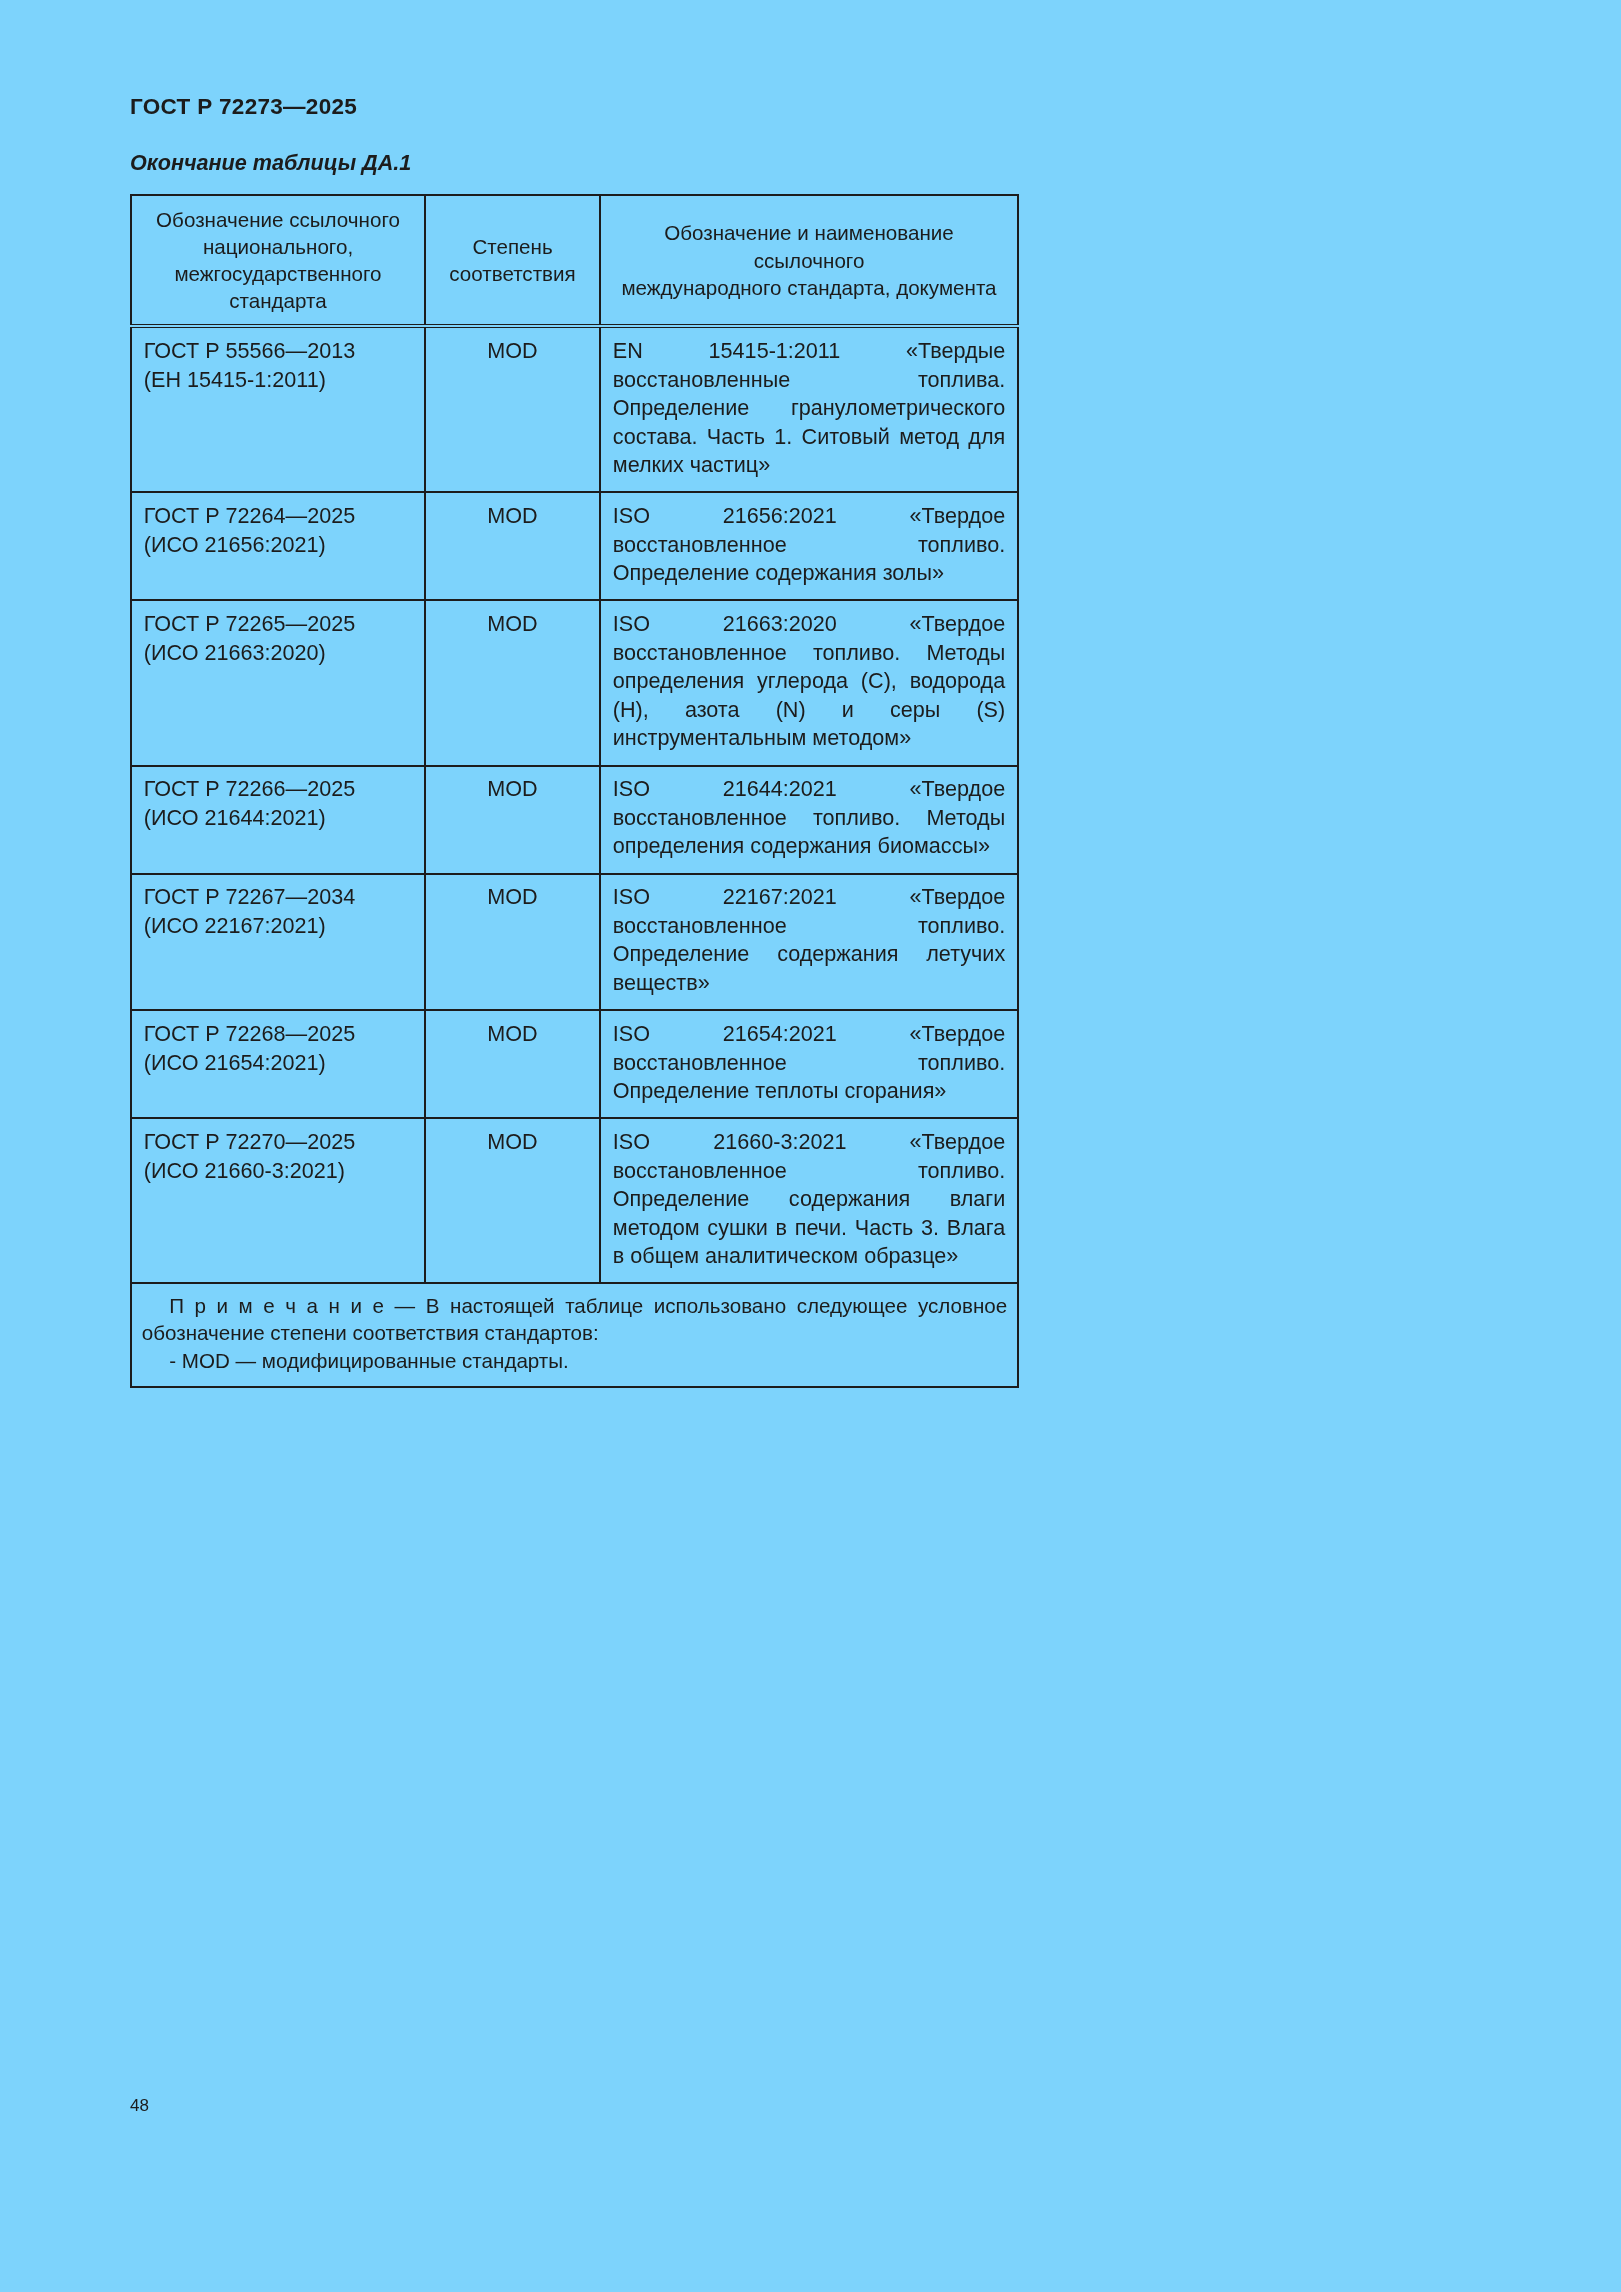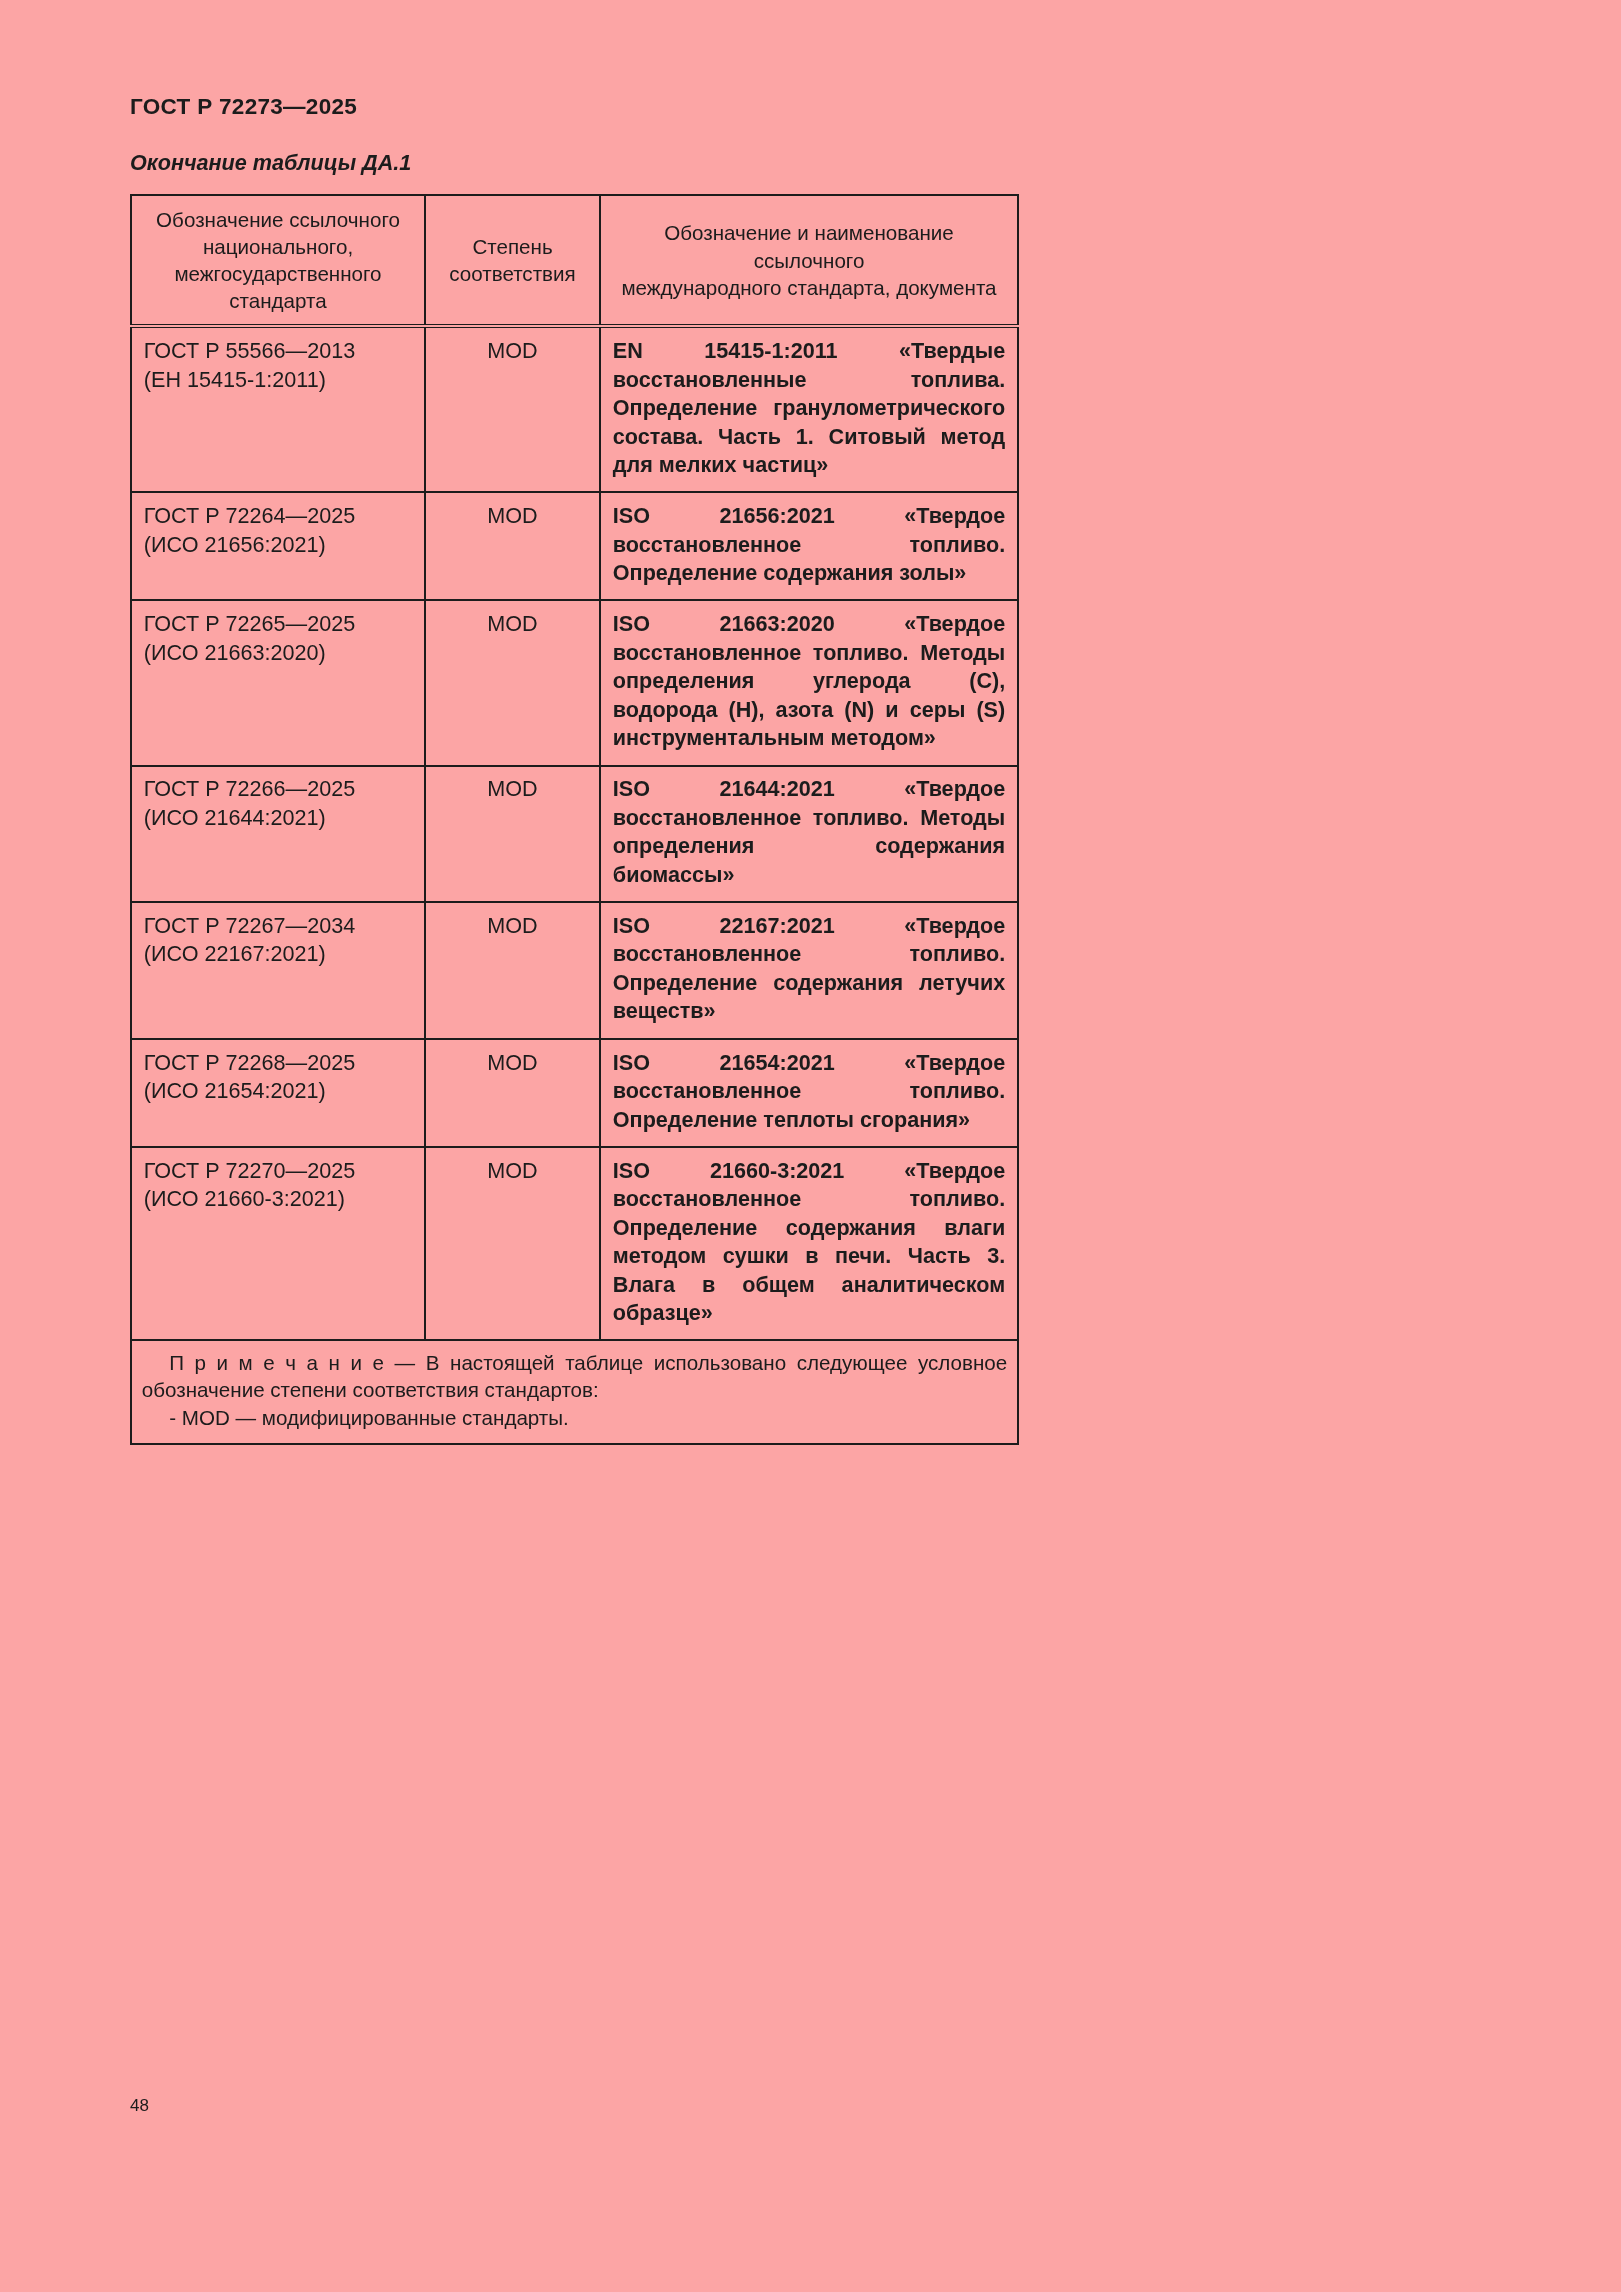"ГОСТ Р 72273—2025" .page { background: #fca5a5 -> #7dd3fc }
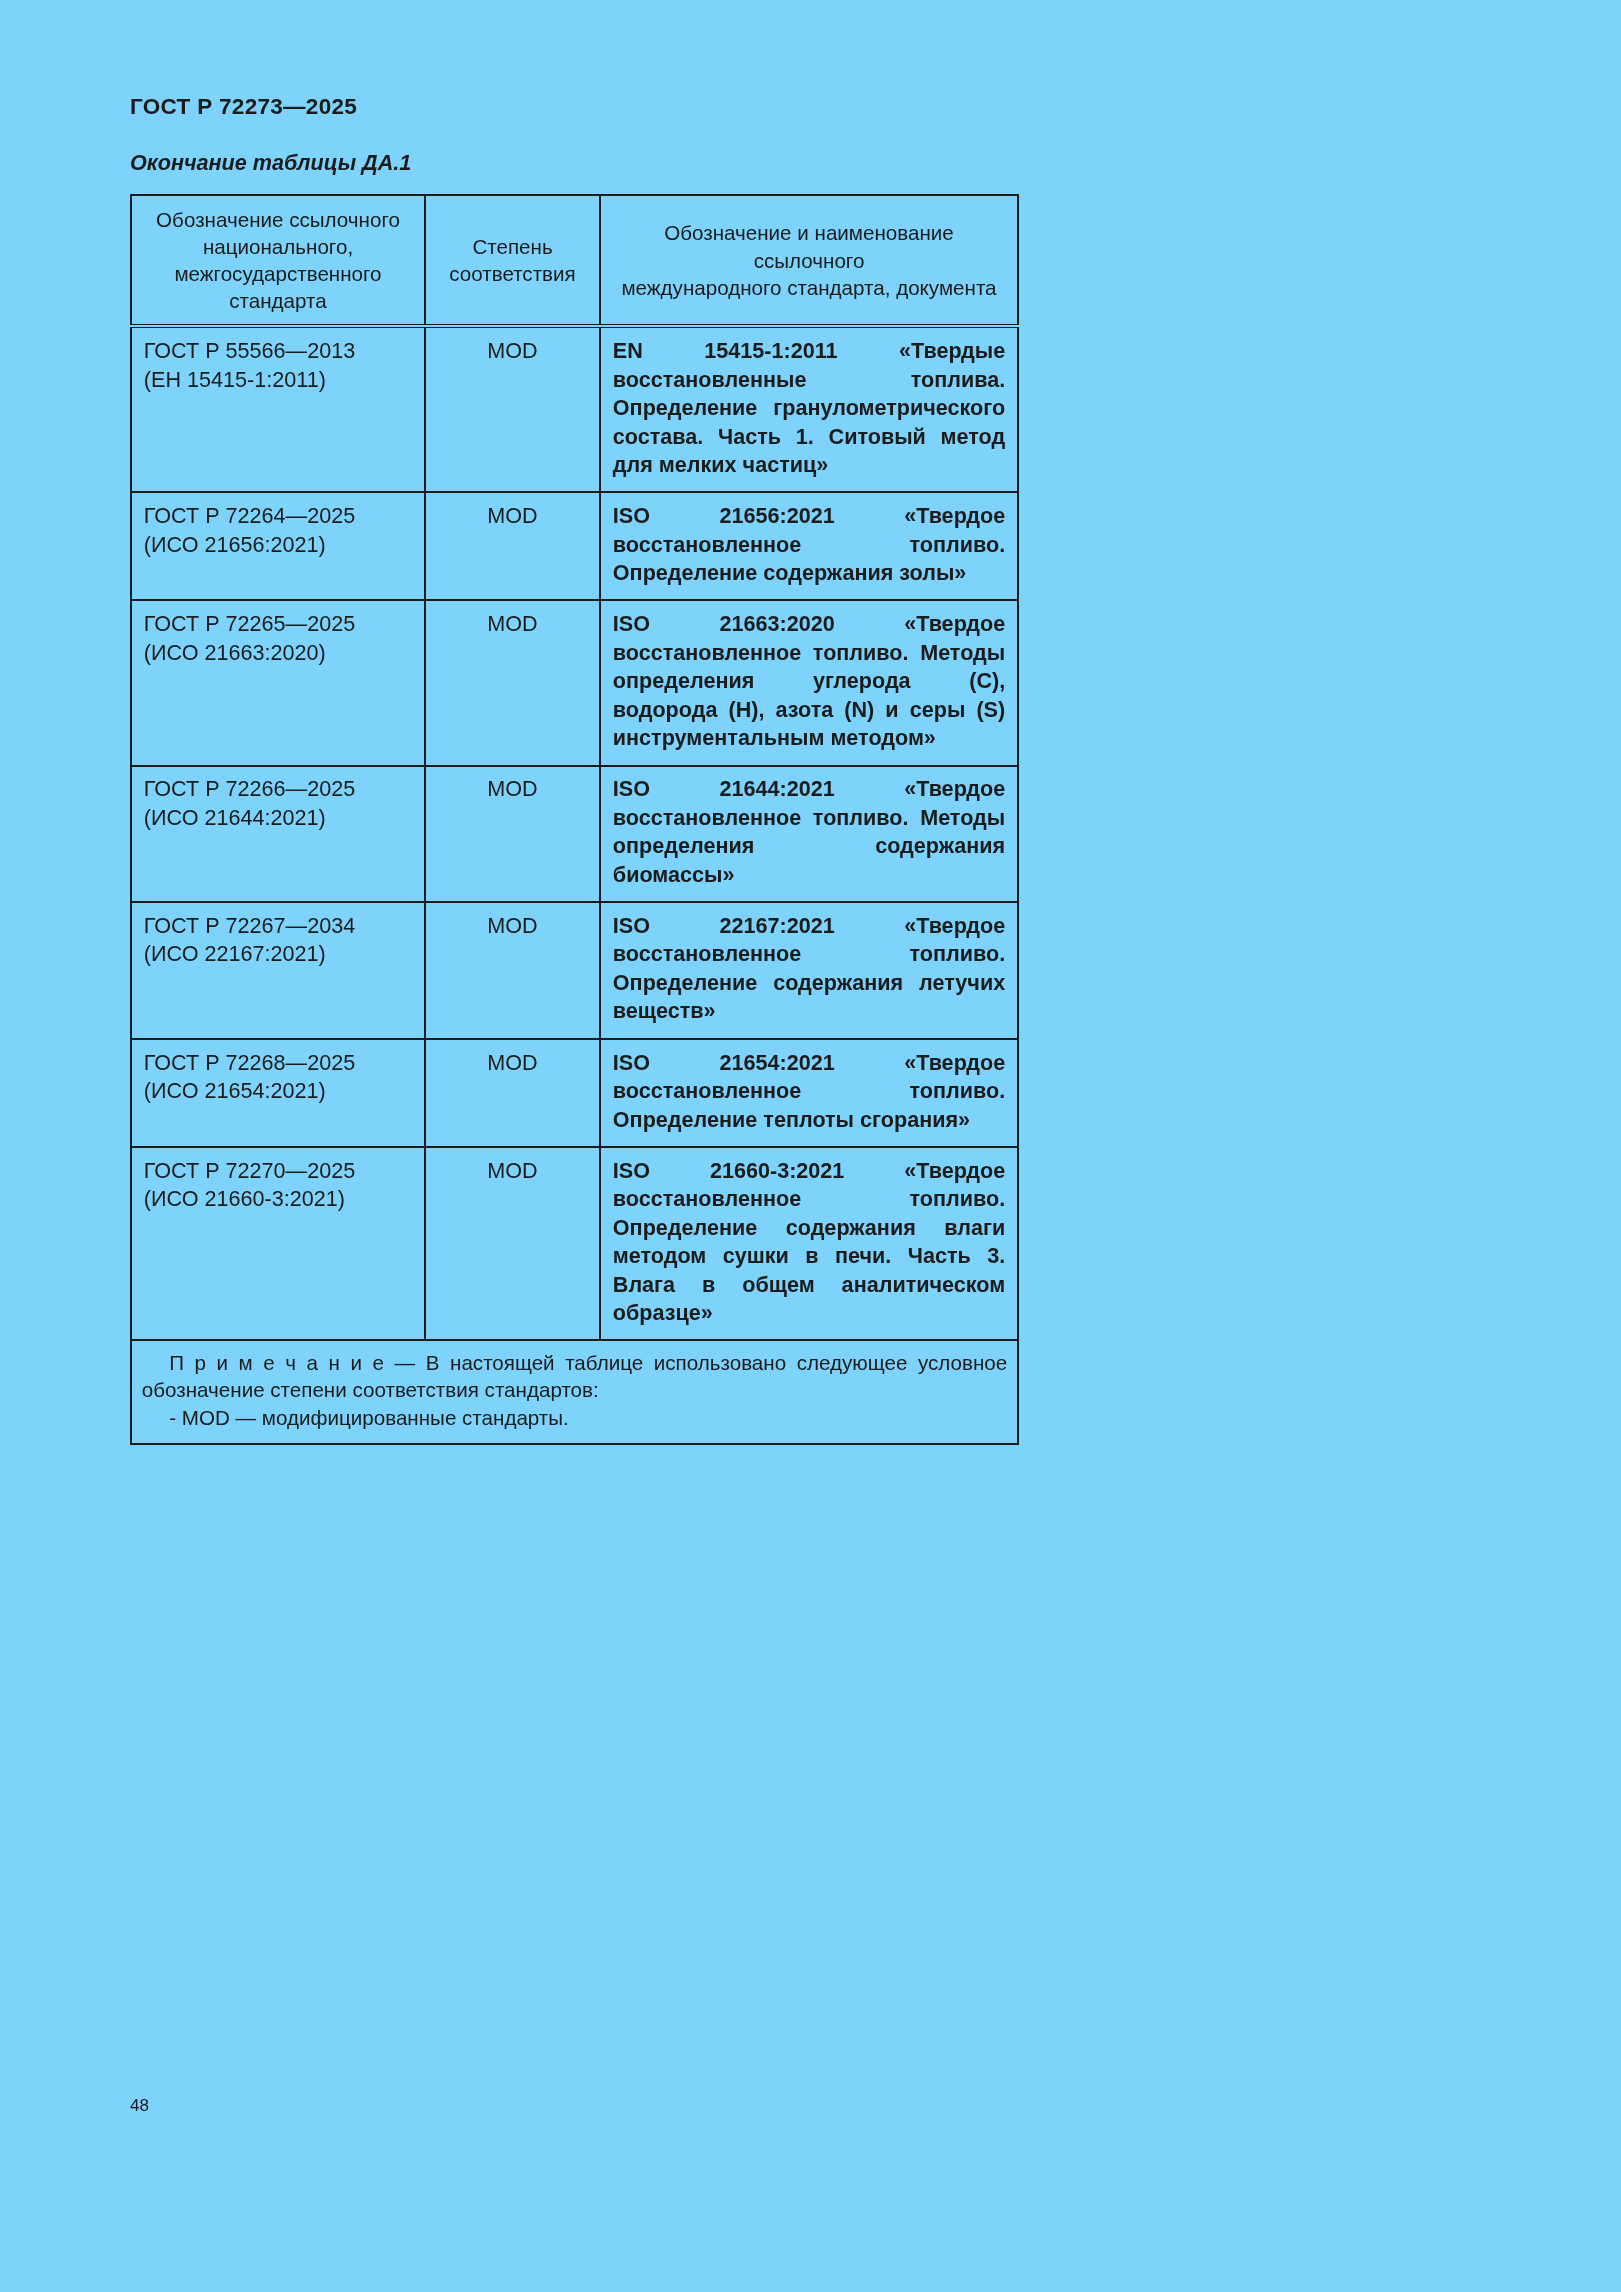"EN 15415-1:2011 «Твердые восстановленные" td.c3 { font-weight: bold -> none }
